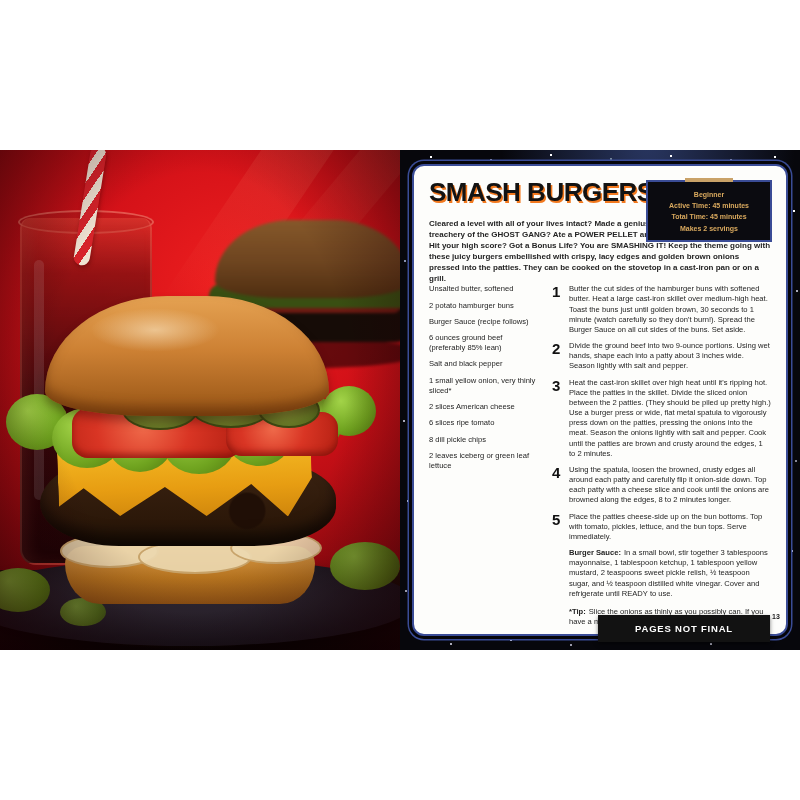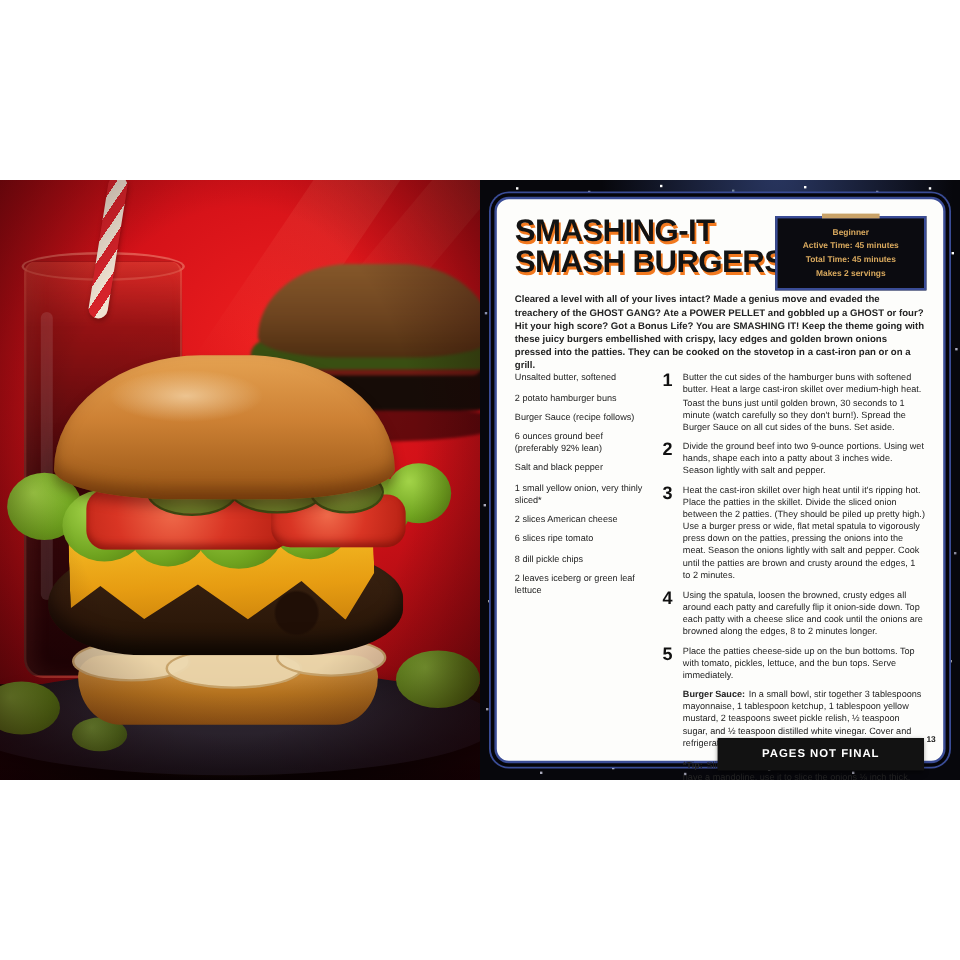"SMASHING-IT" div { html: <div>SMASHING-IT</div> -> none }
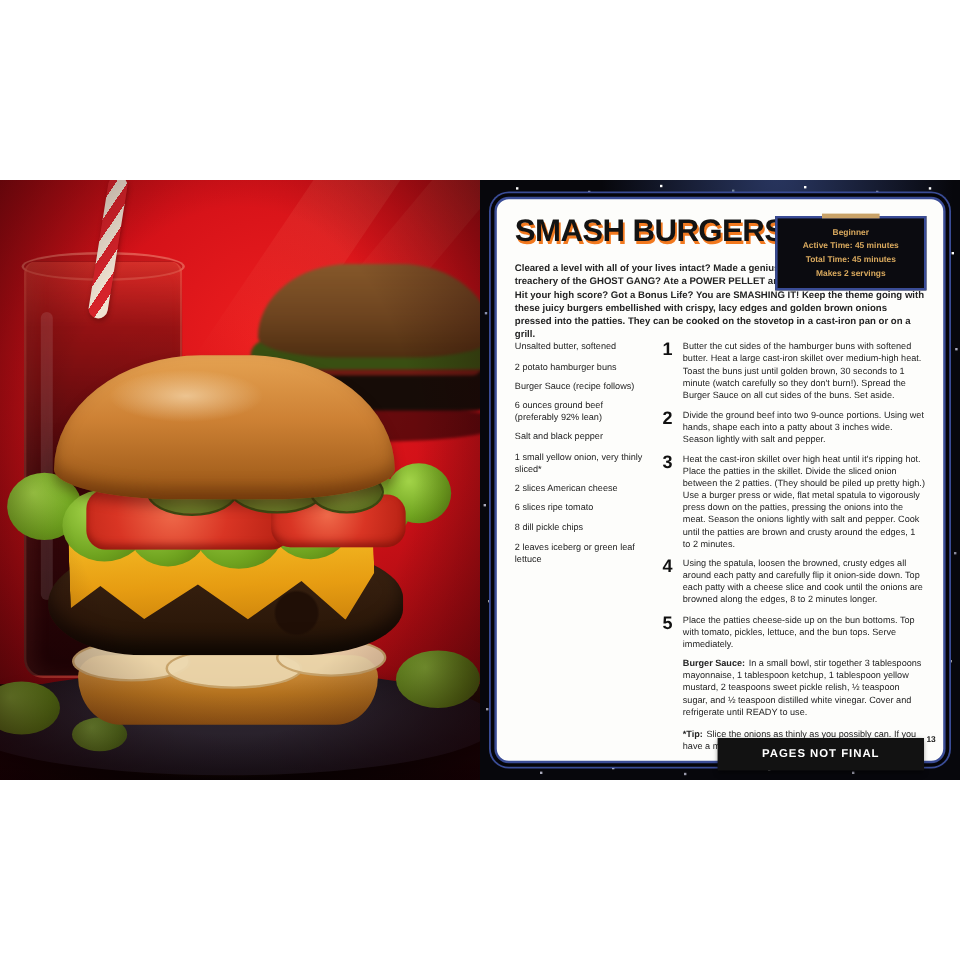"6 ounces ground beef (preferably" div.ing { text: 92% -> 85% }
